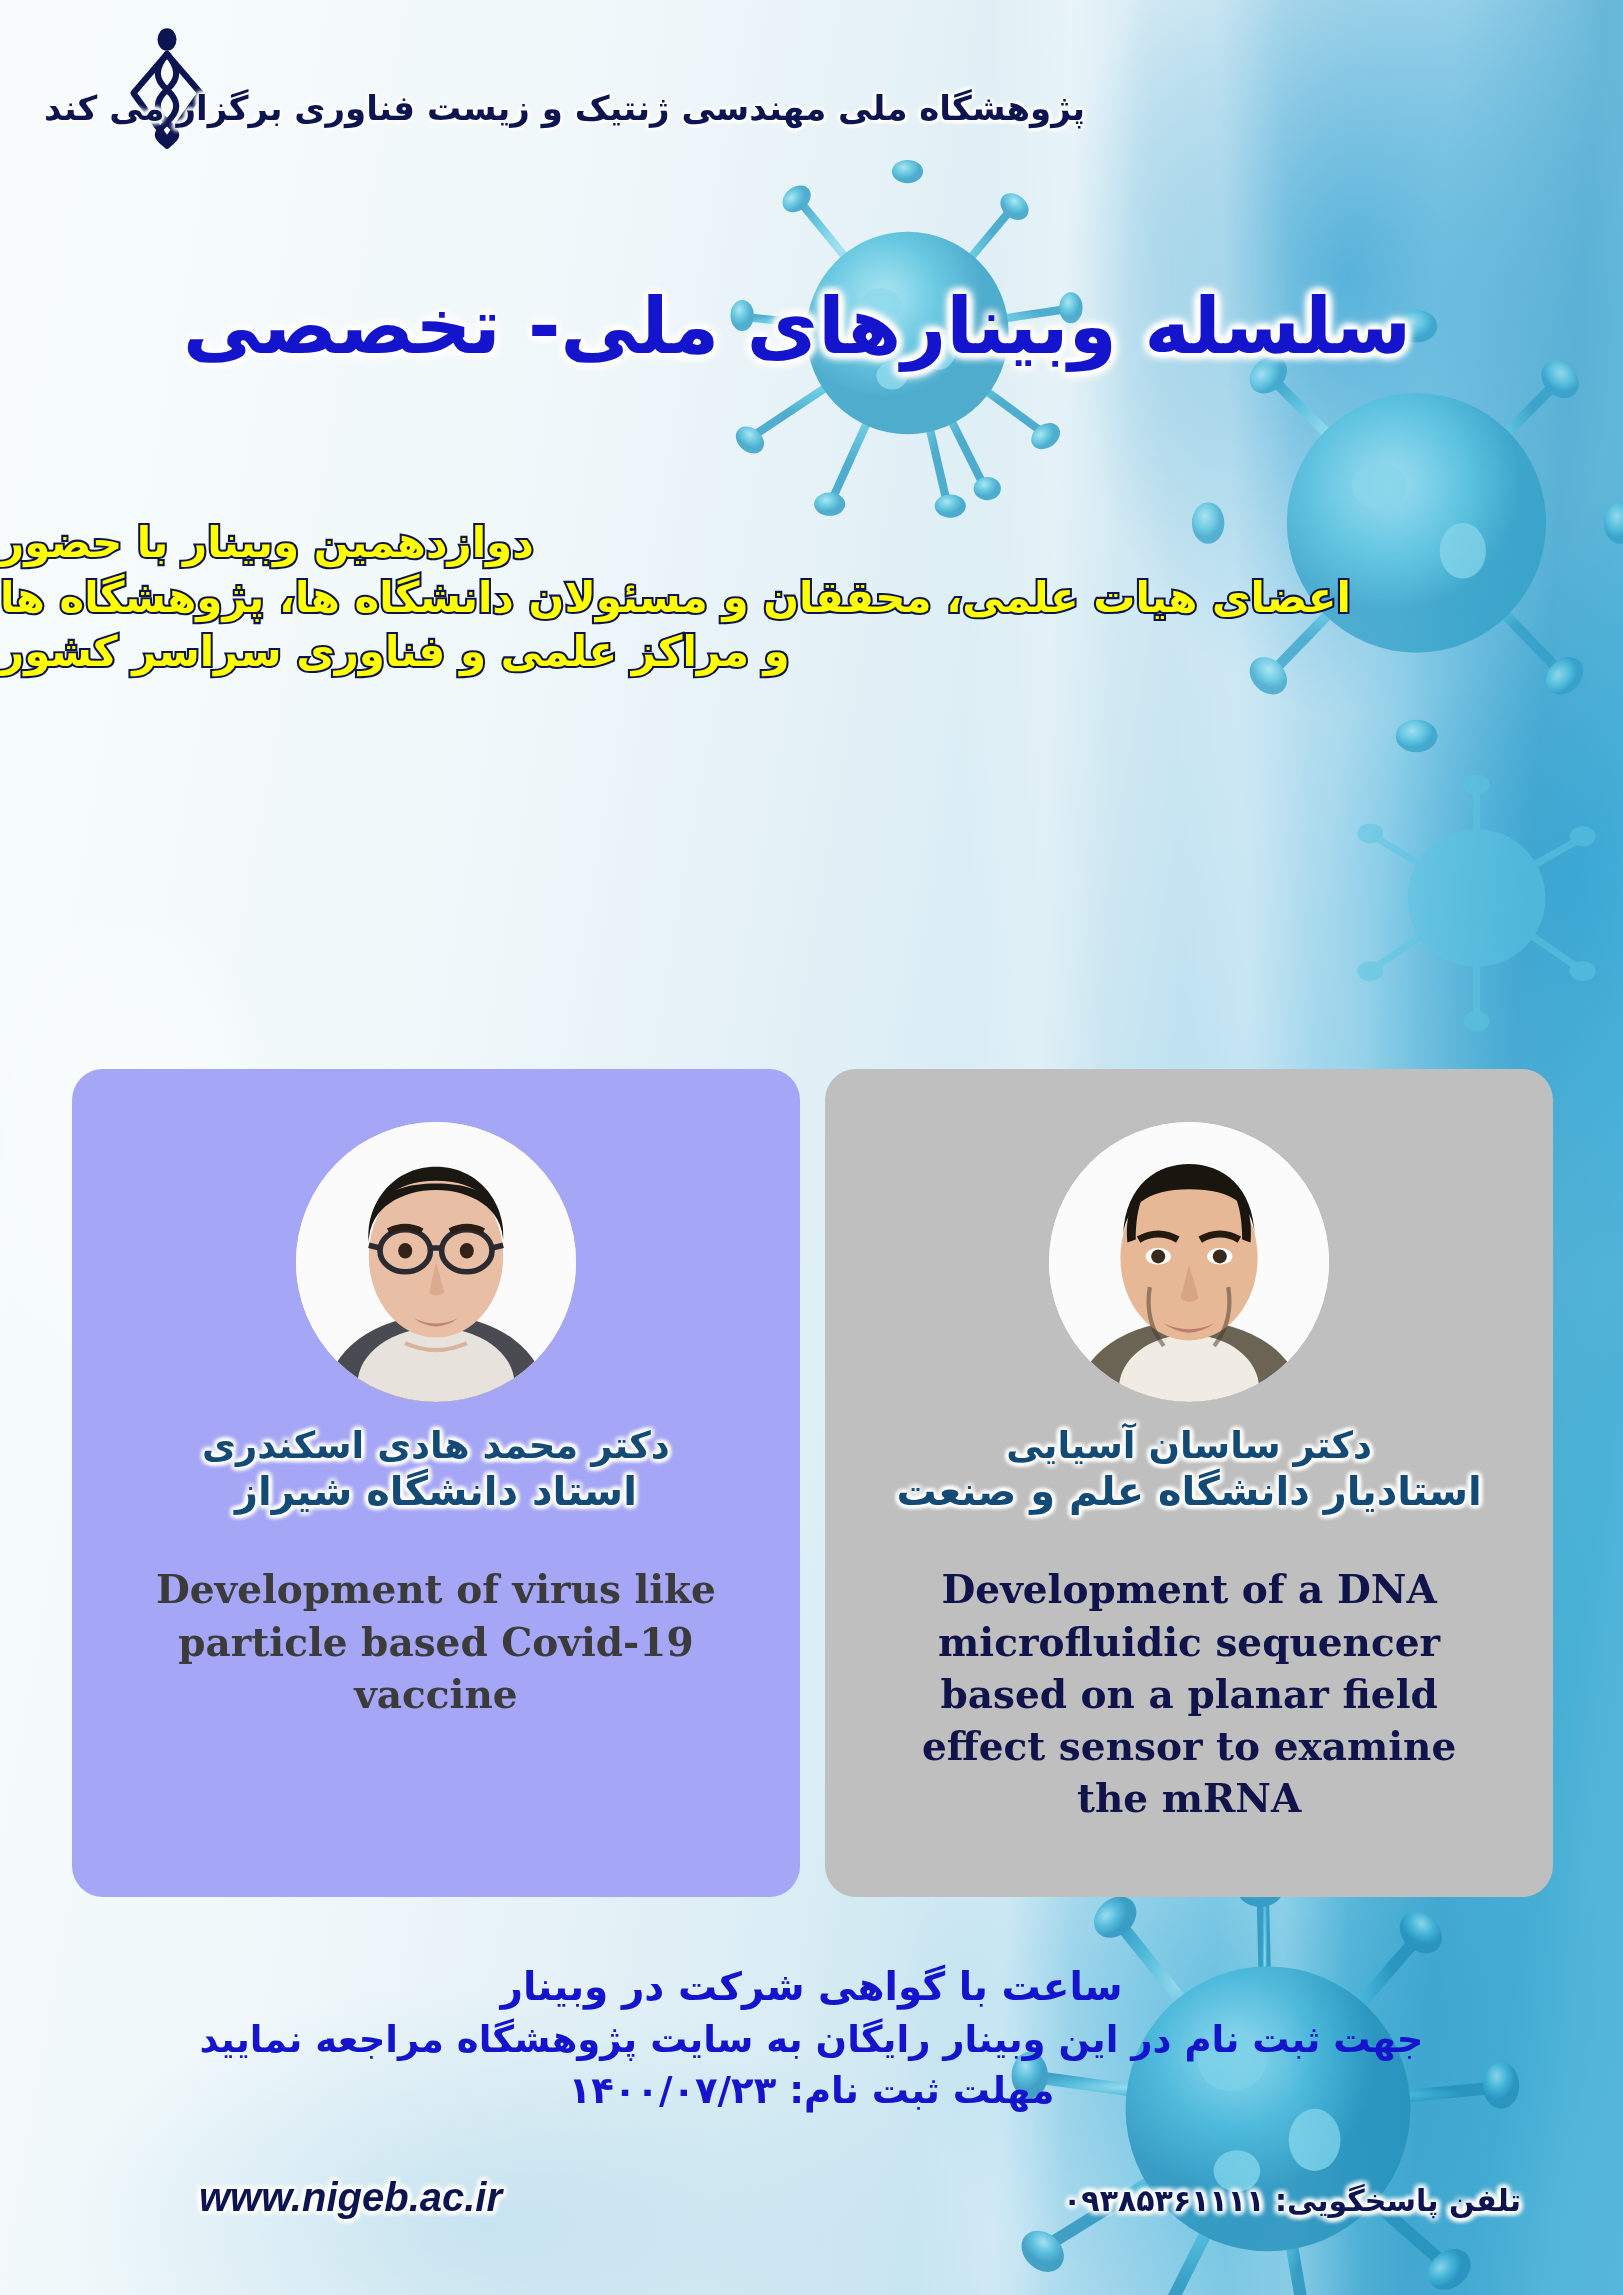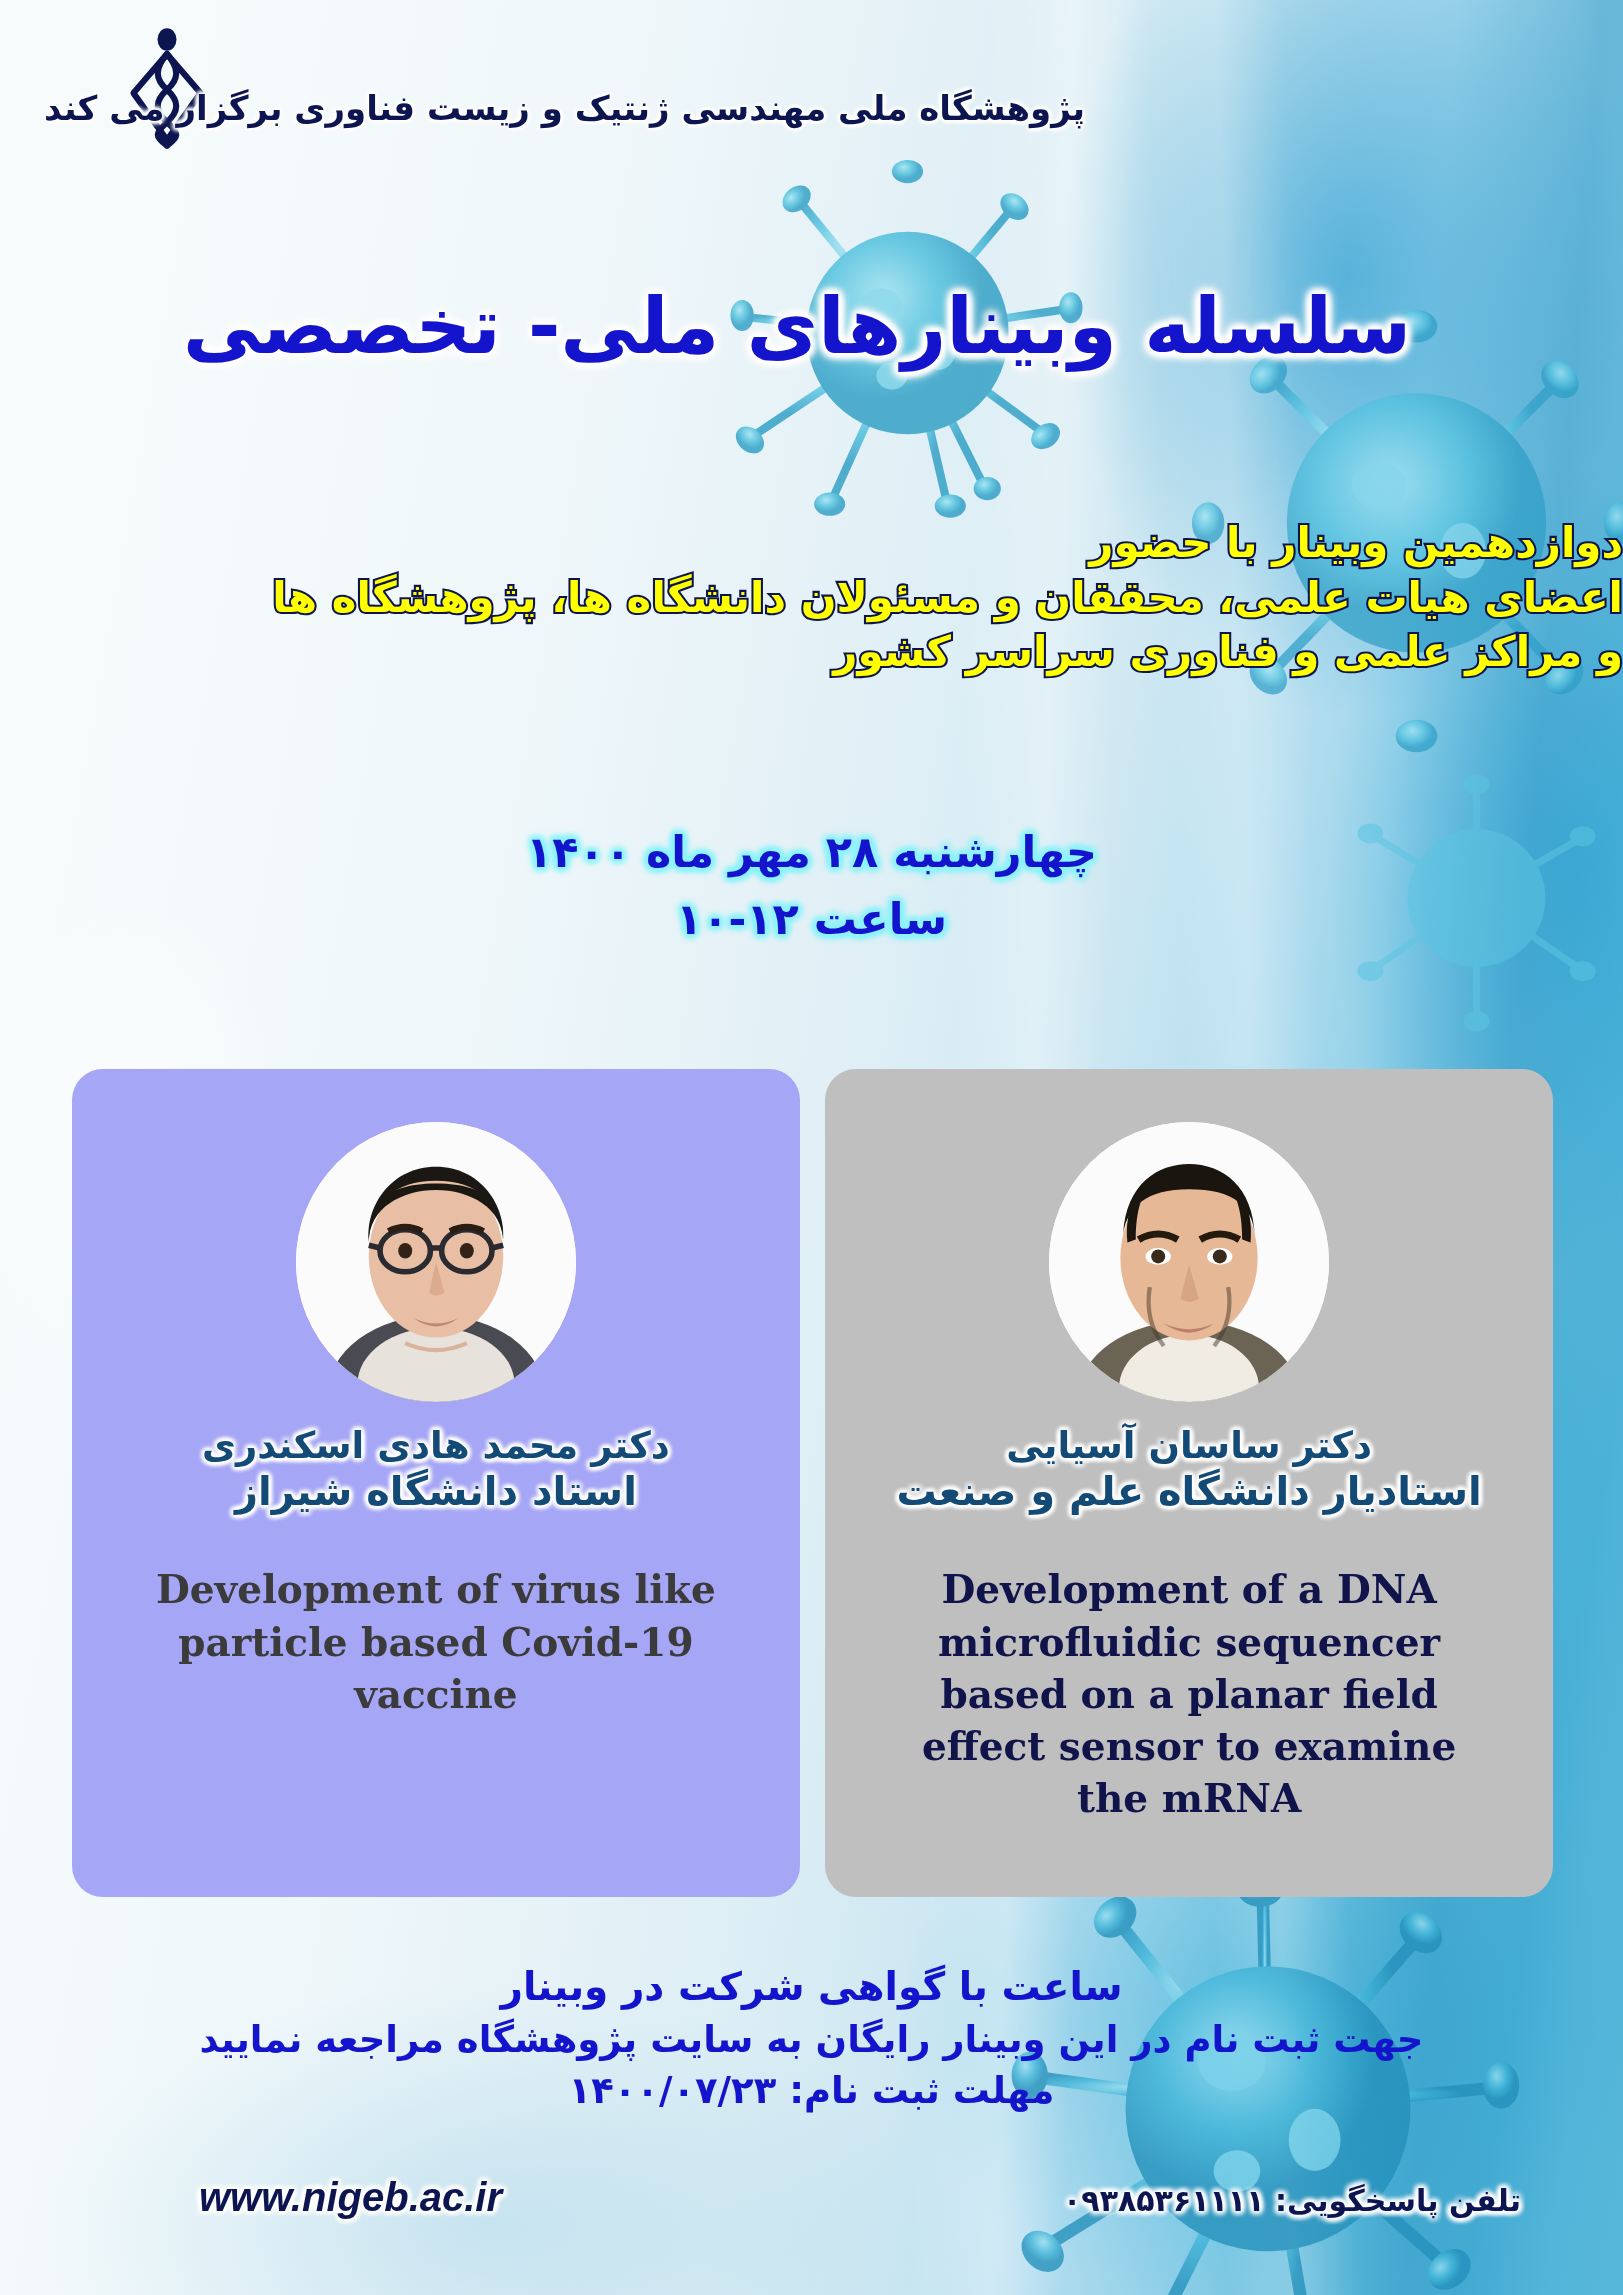"دوازدهمین وبینار با حضور" .subtitle-block { text-align: right -> left }
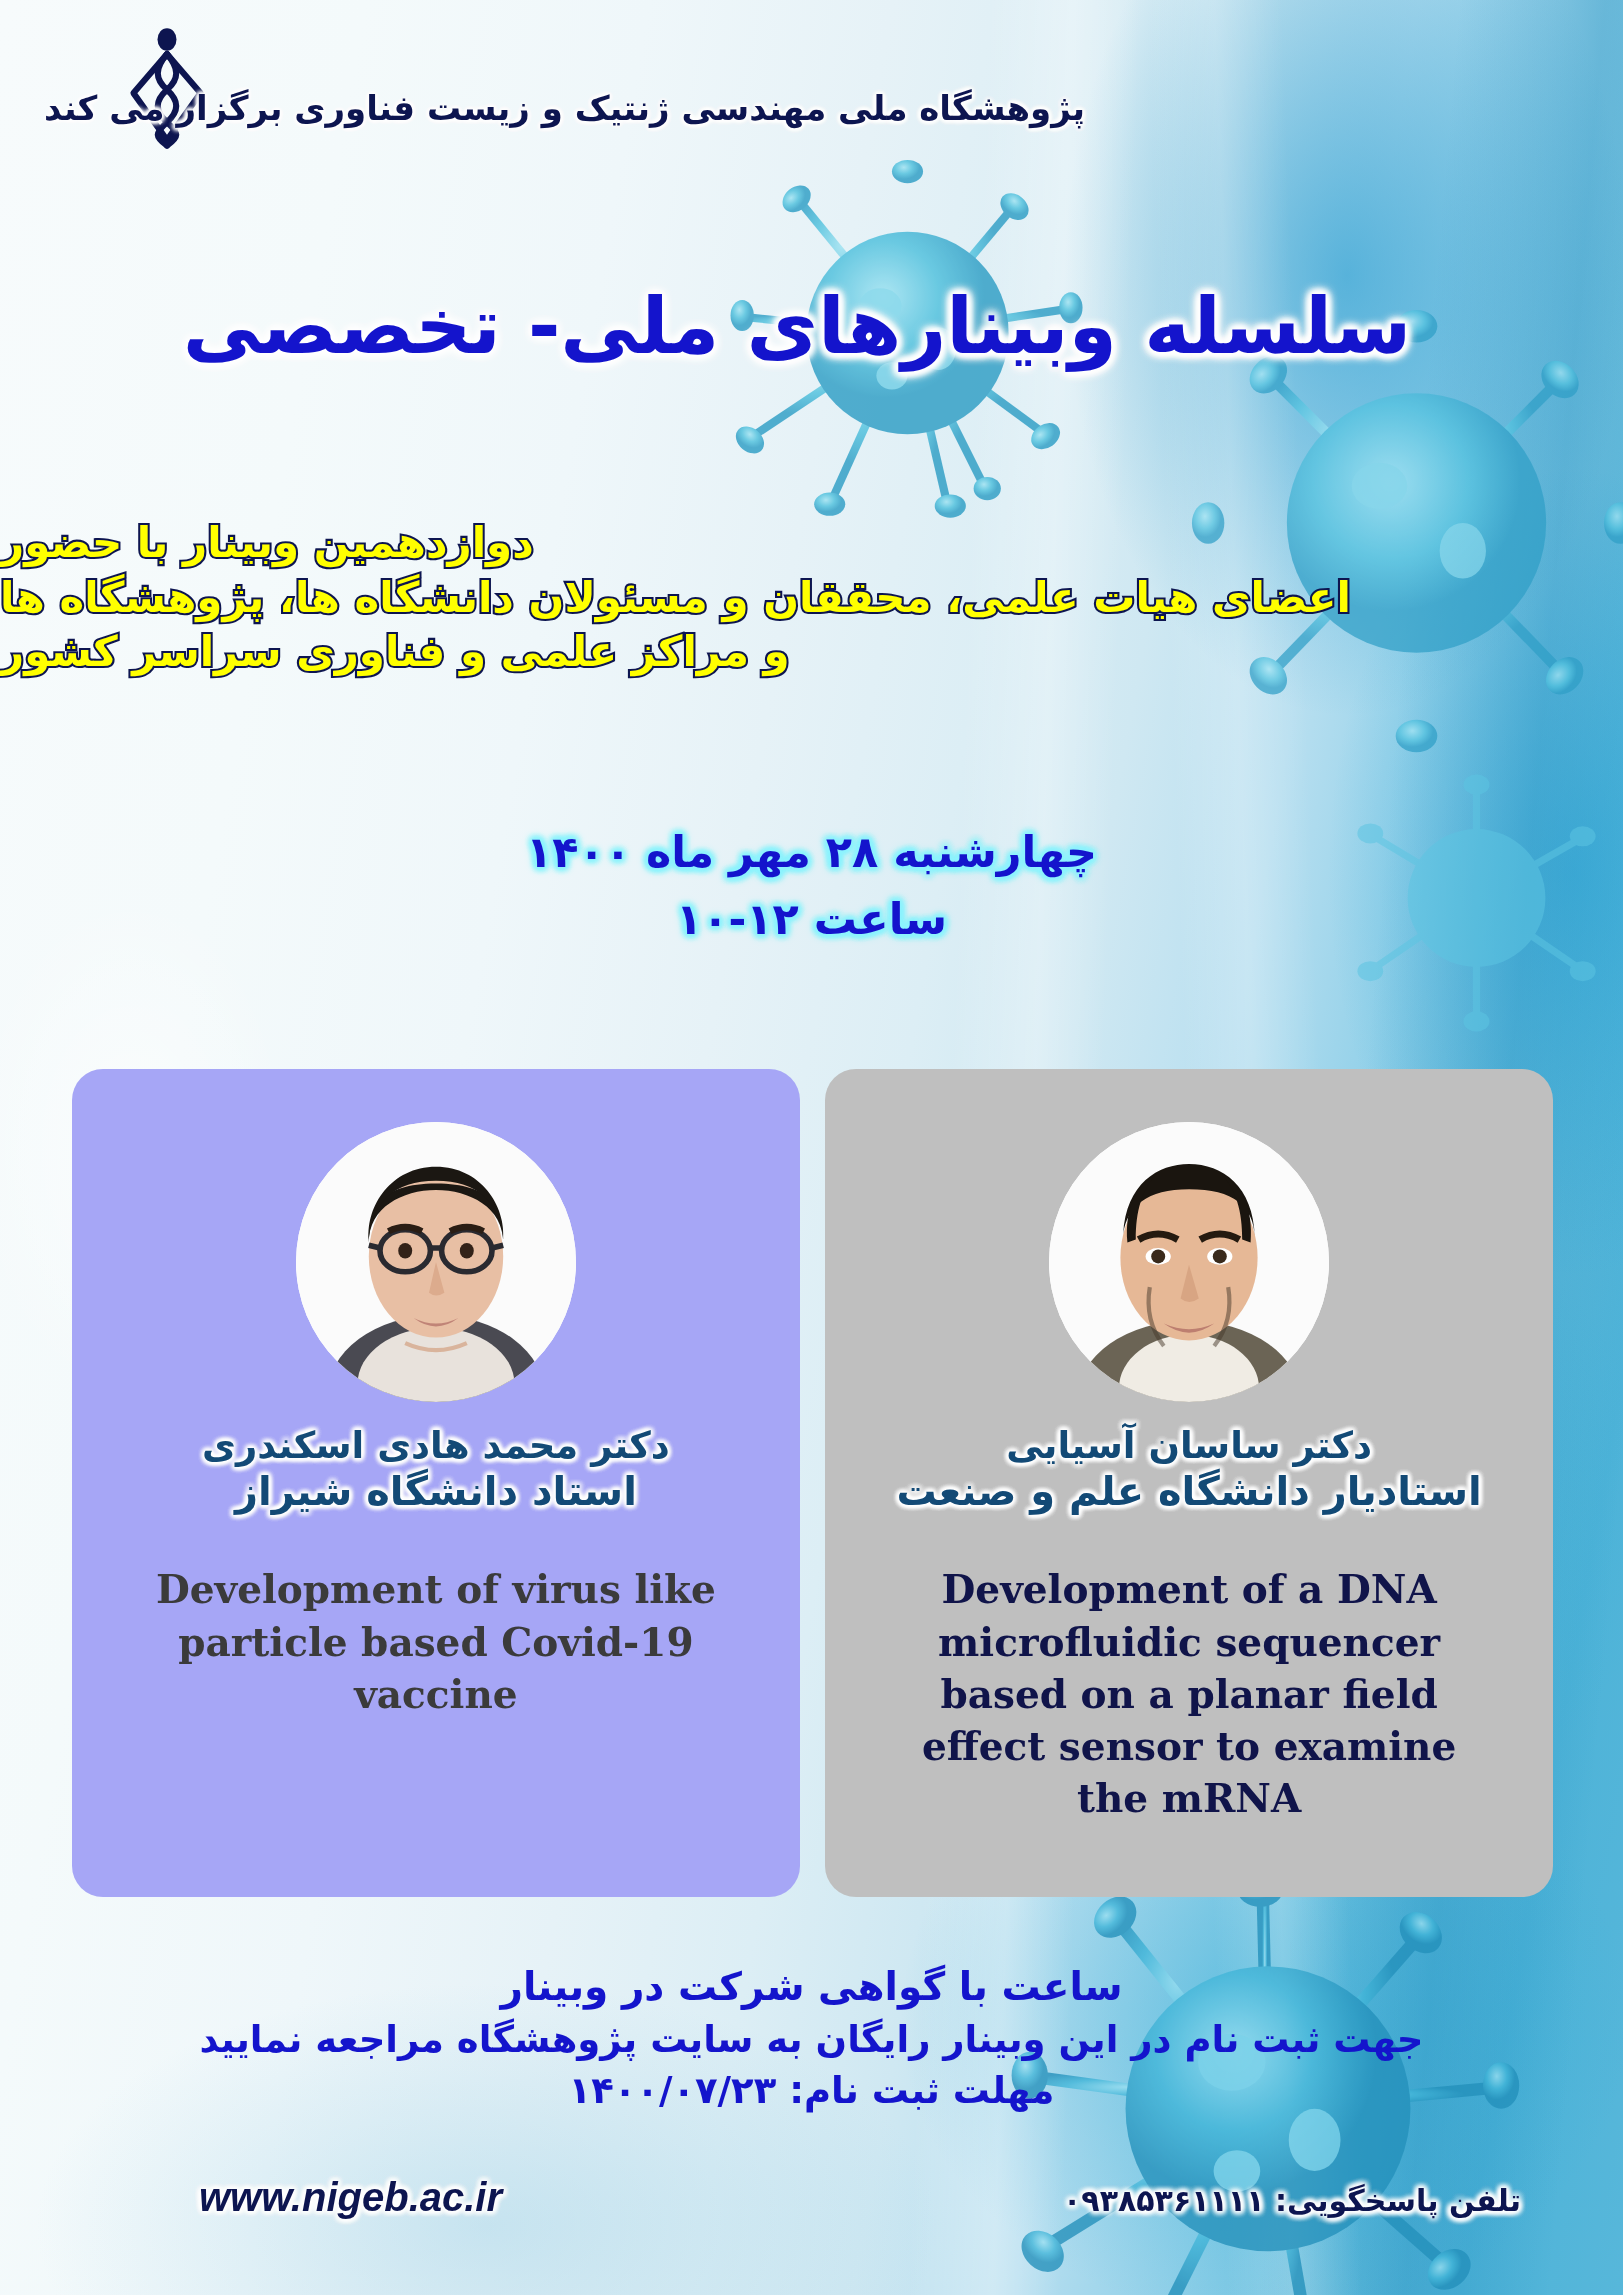"چهارشنبه ۲۸ مهر ماه ۱۴۰۰" div.datetime { html: <div> <div>چهارشنبه ۲۸ مهر ماه ۱۴۰۰</div> <div>ساعت ۱۲-۱۰</div> </div> -> none }
